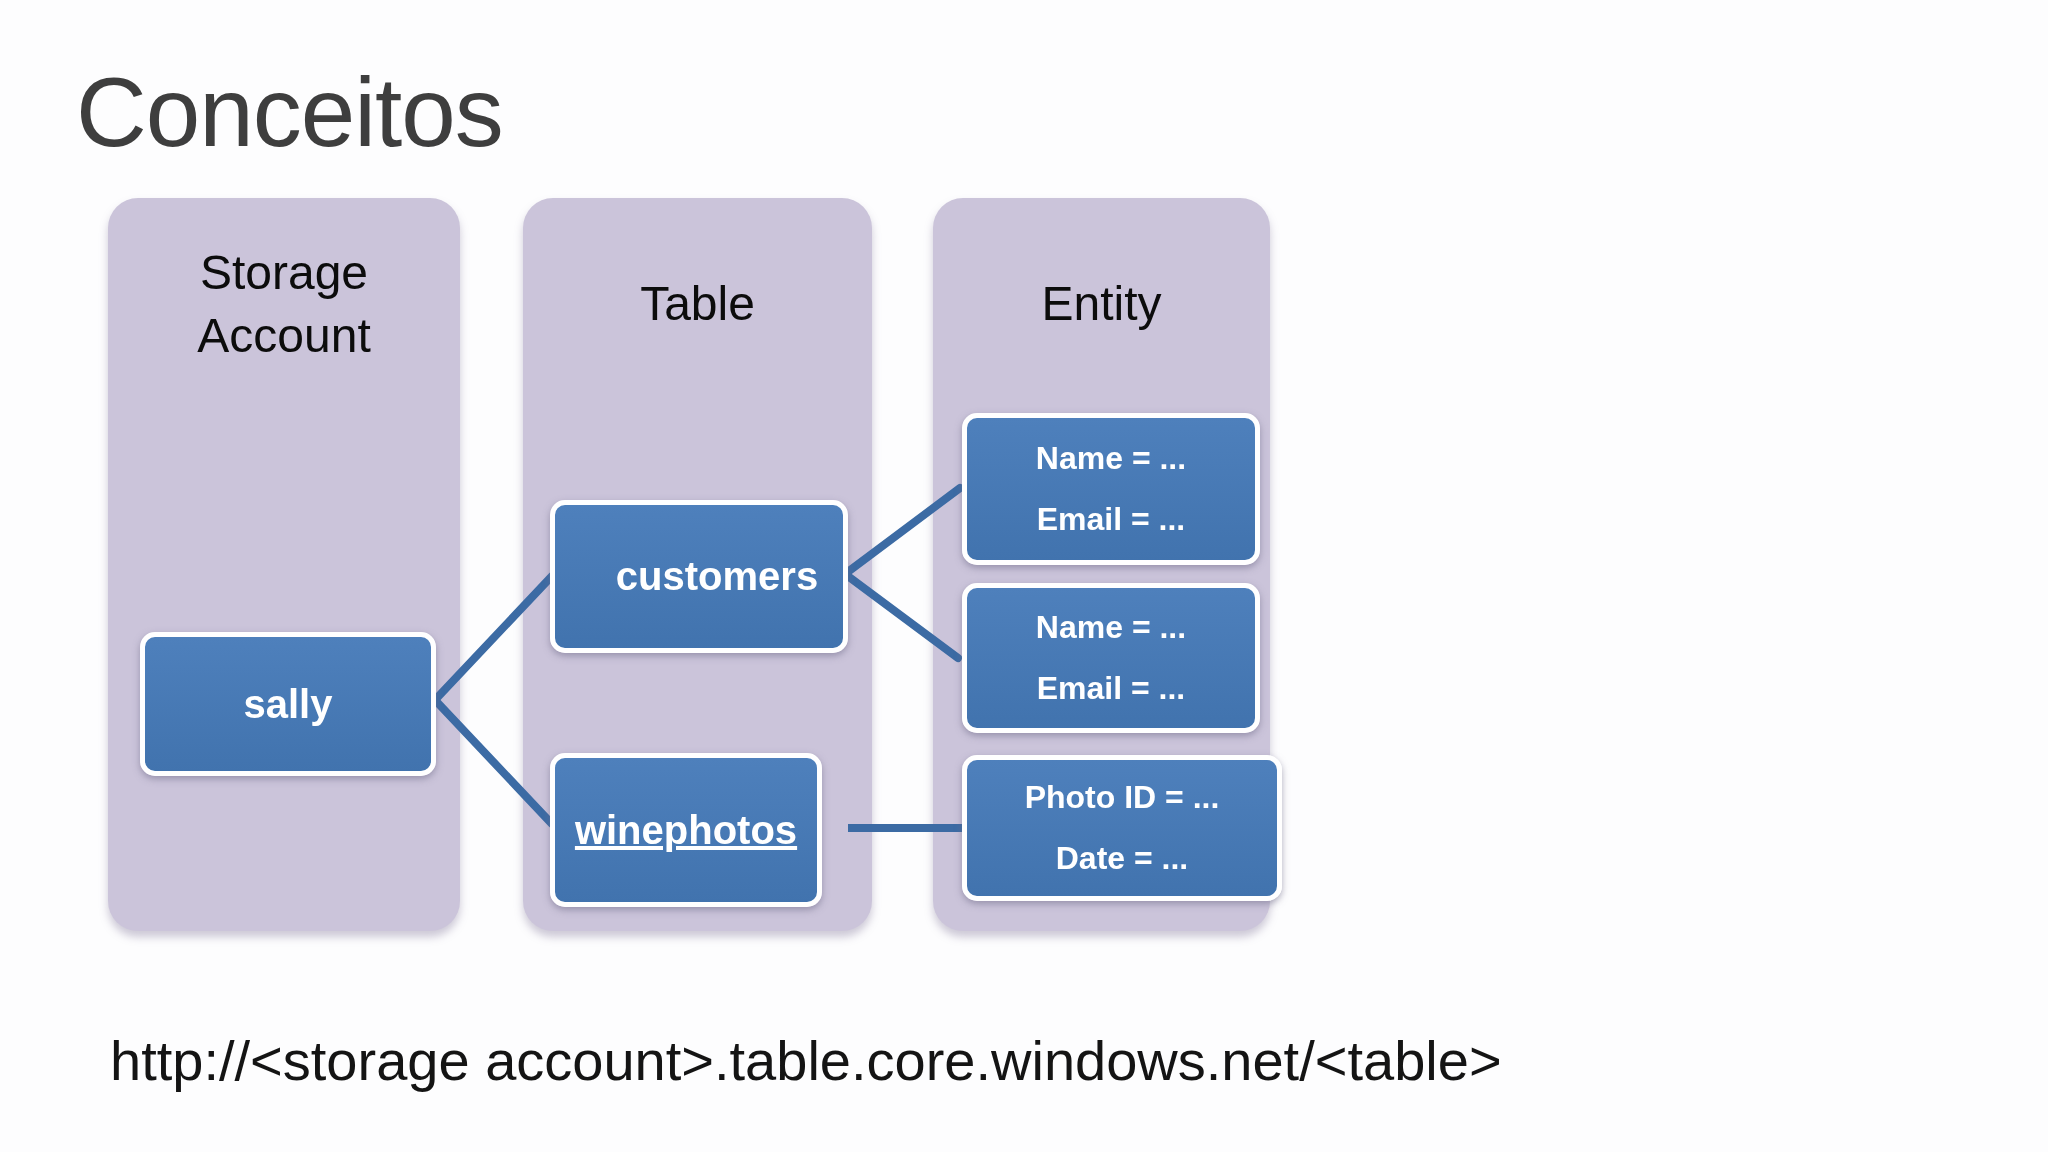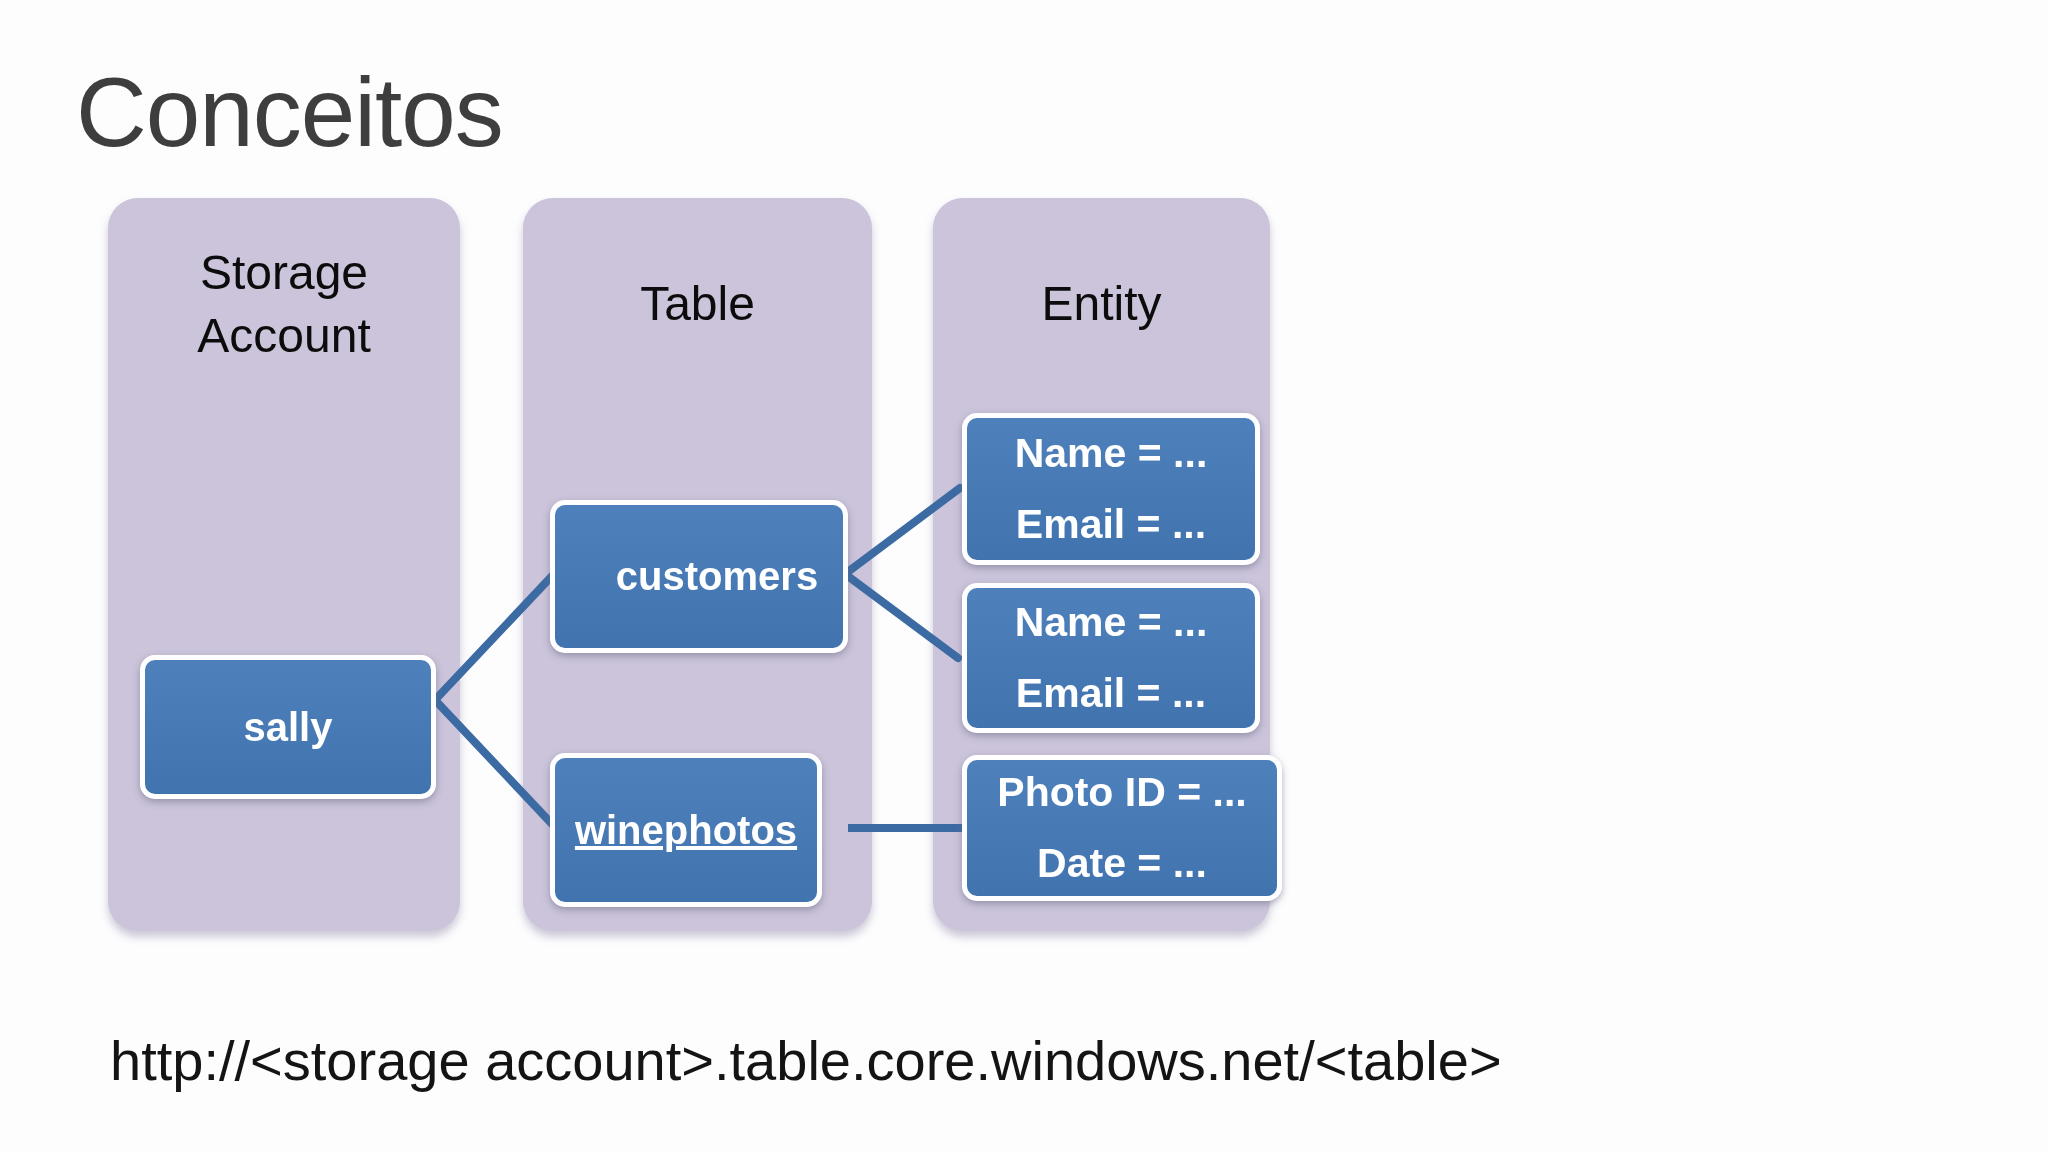"Name = ..." .node.double { font-size: 41px -> 32px }
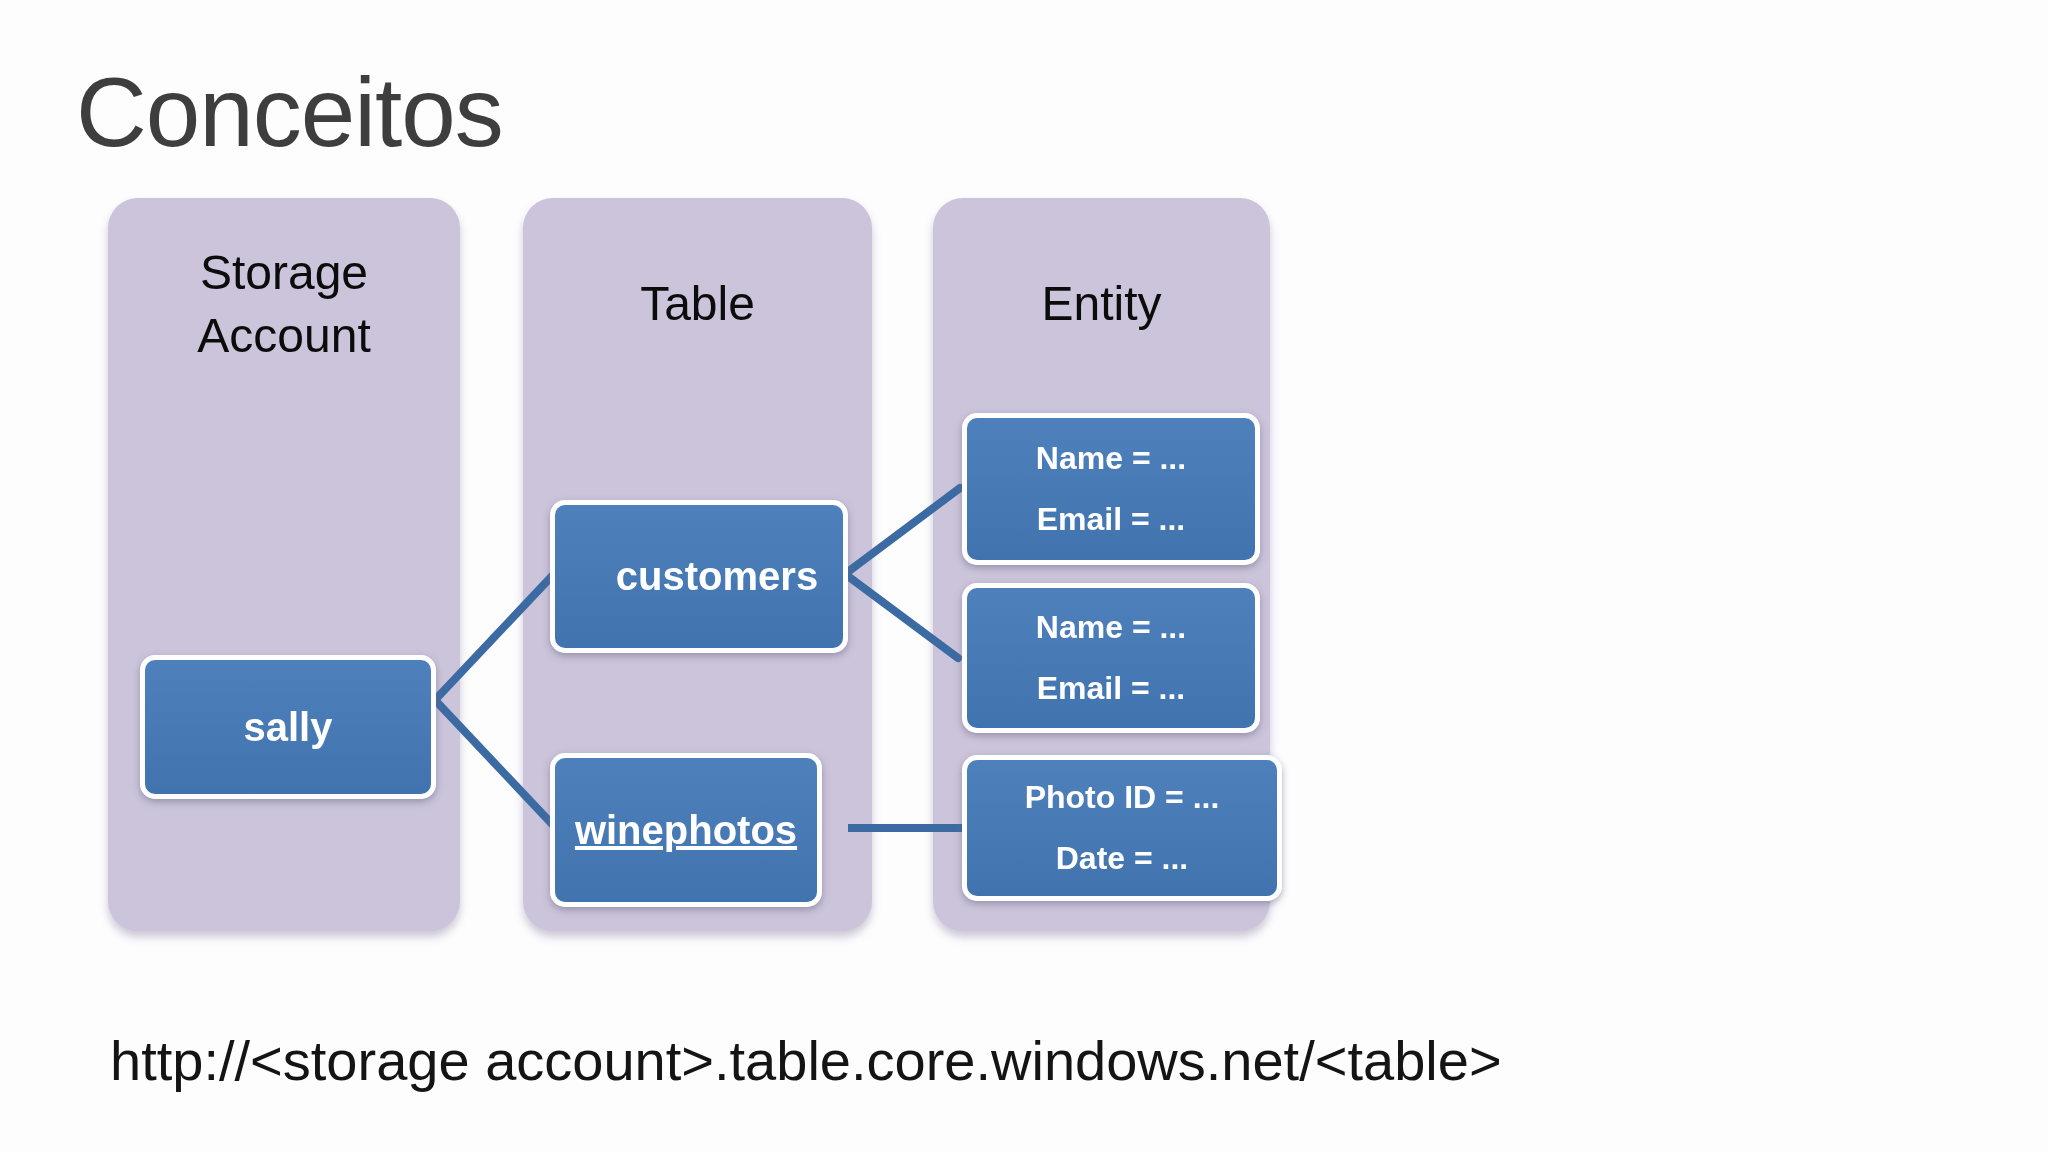"sally" .node.sally { top: 655px -> 632px }
